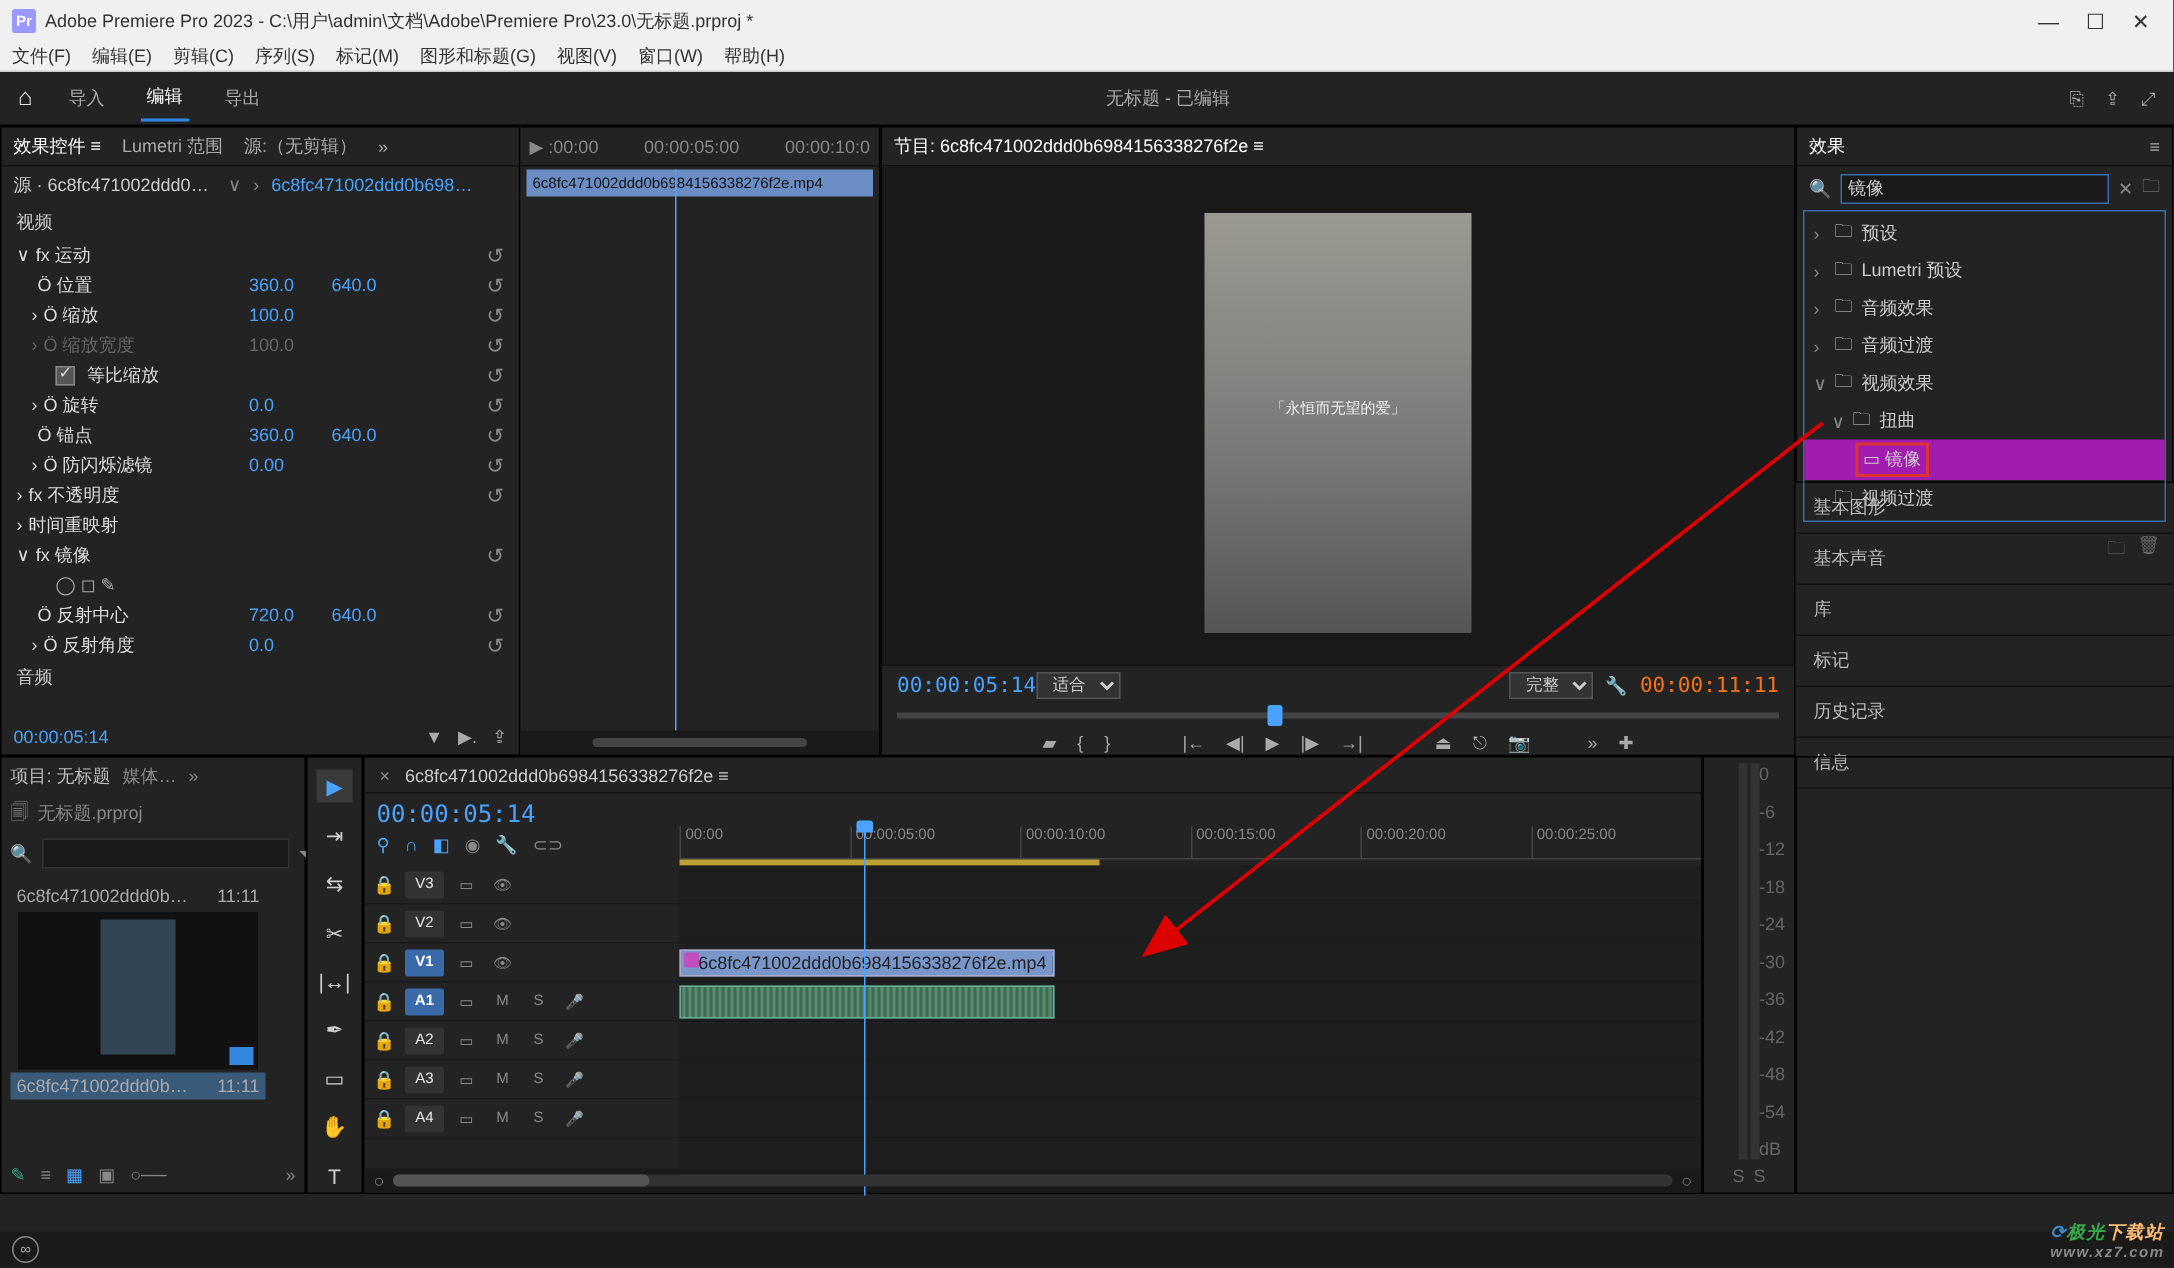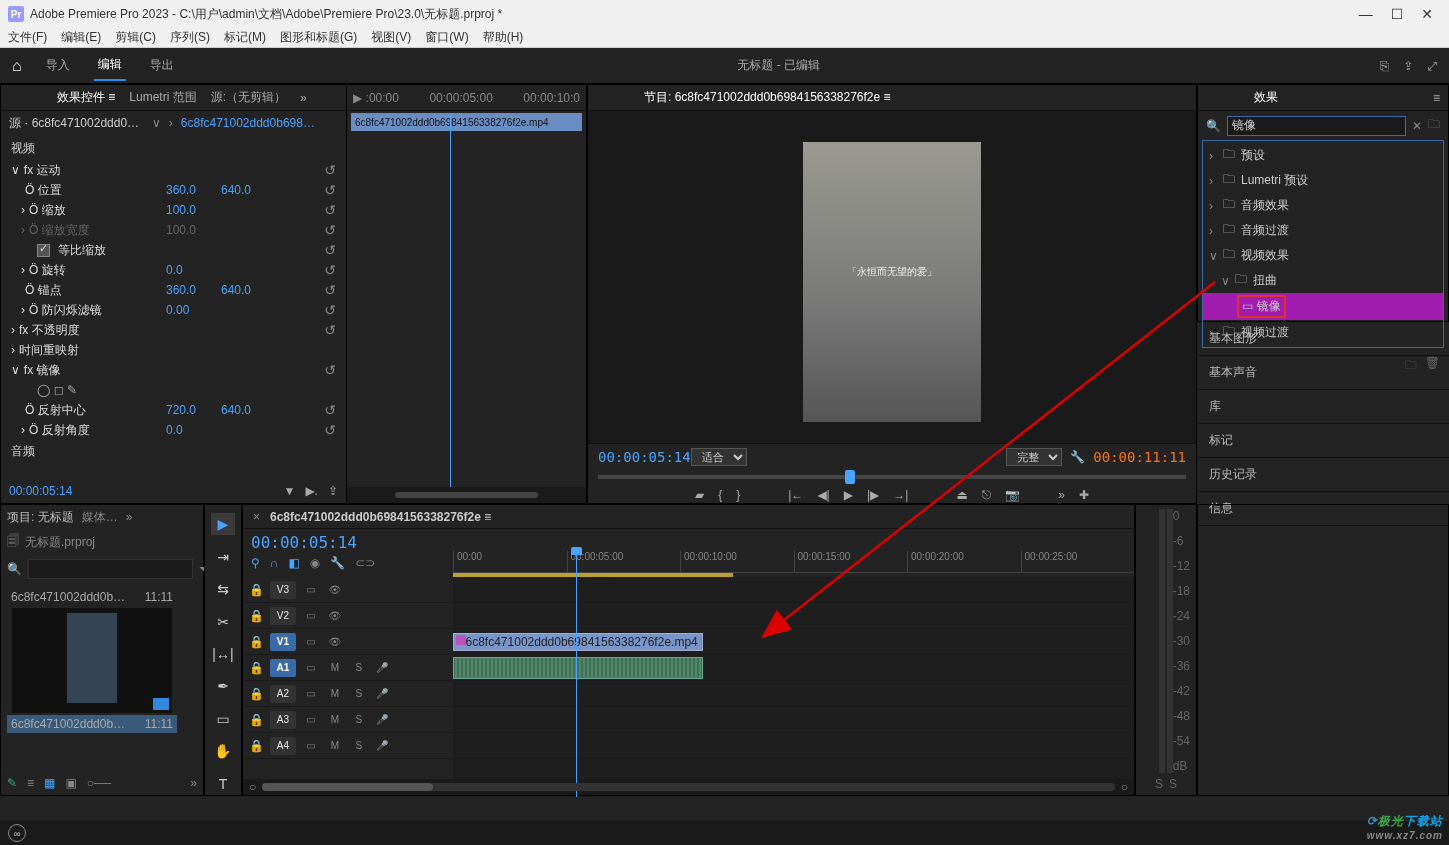"效果控件 ≡" .panel-tabs .tab.active { margin-left: 48px -> none }
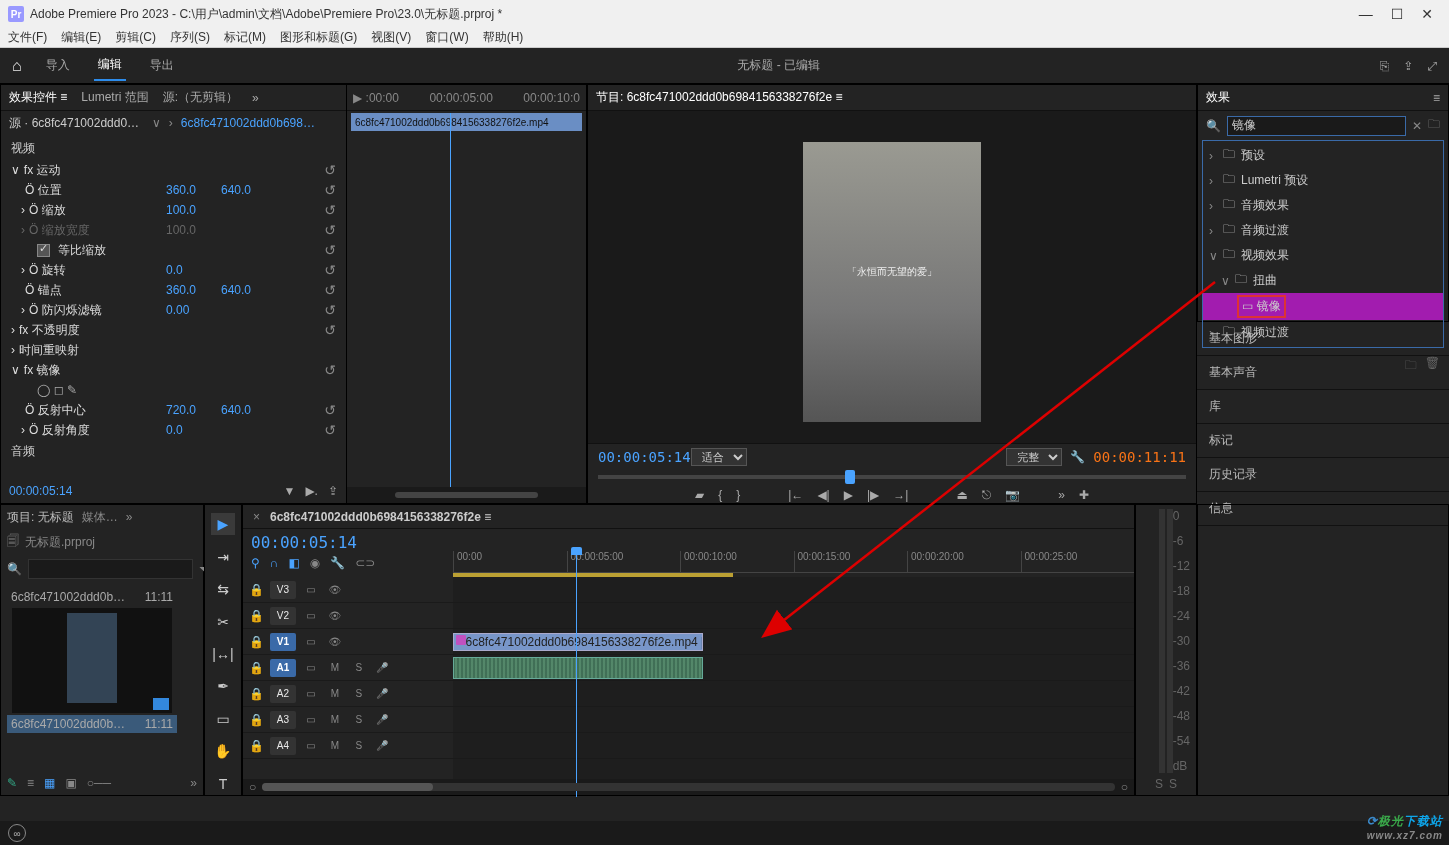"6c8fc471002ddd0b6984156338276f2e ≡" .tl-header .seqname { font-weight: bold -> none }
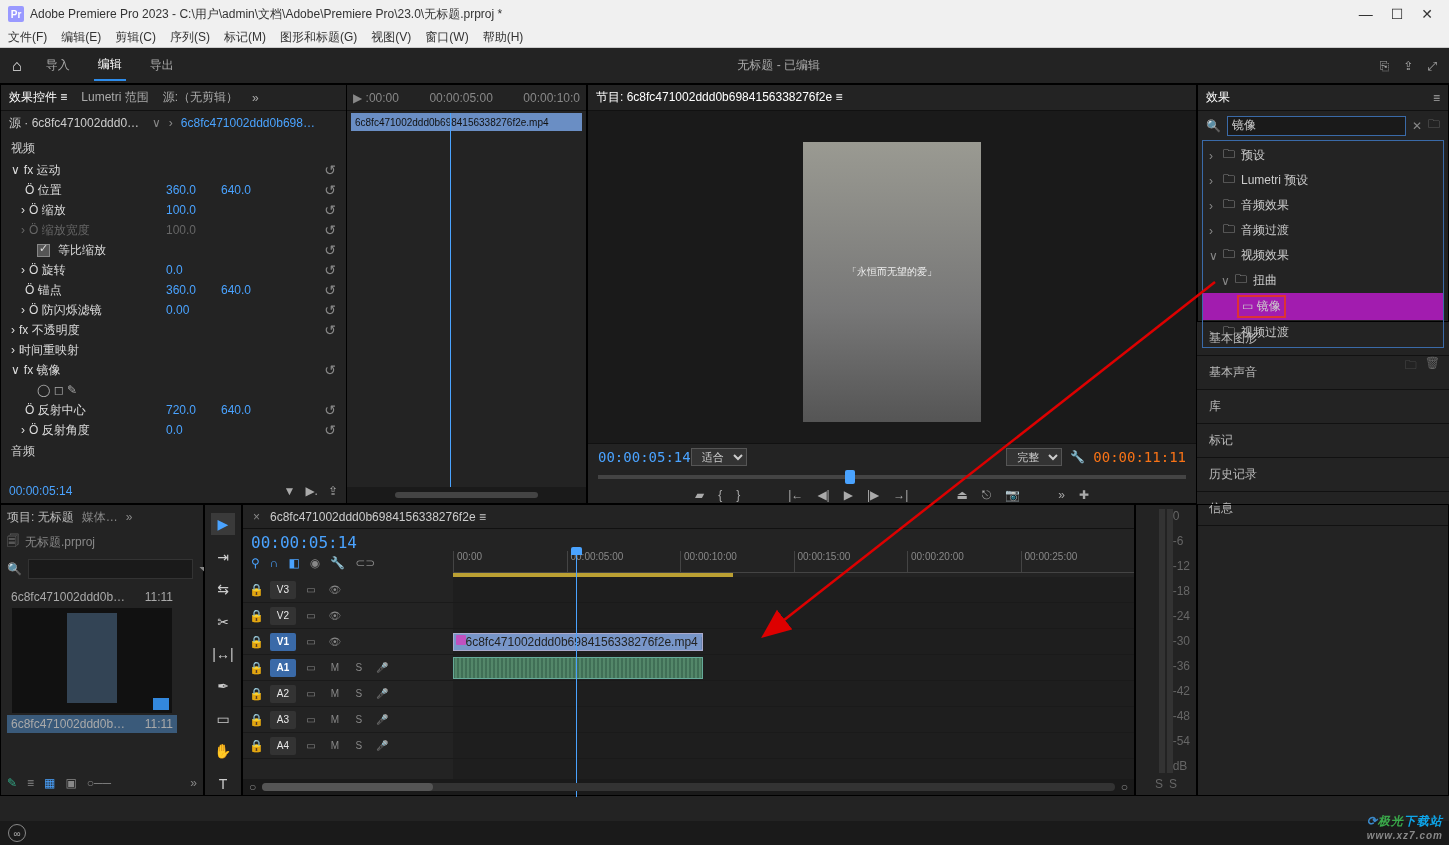"下载站" span { color: #0ea5e9 -> #fdba74 }
